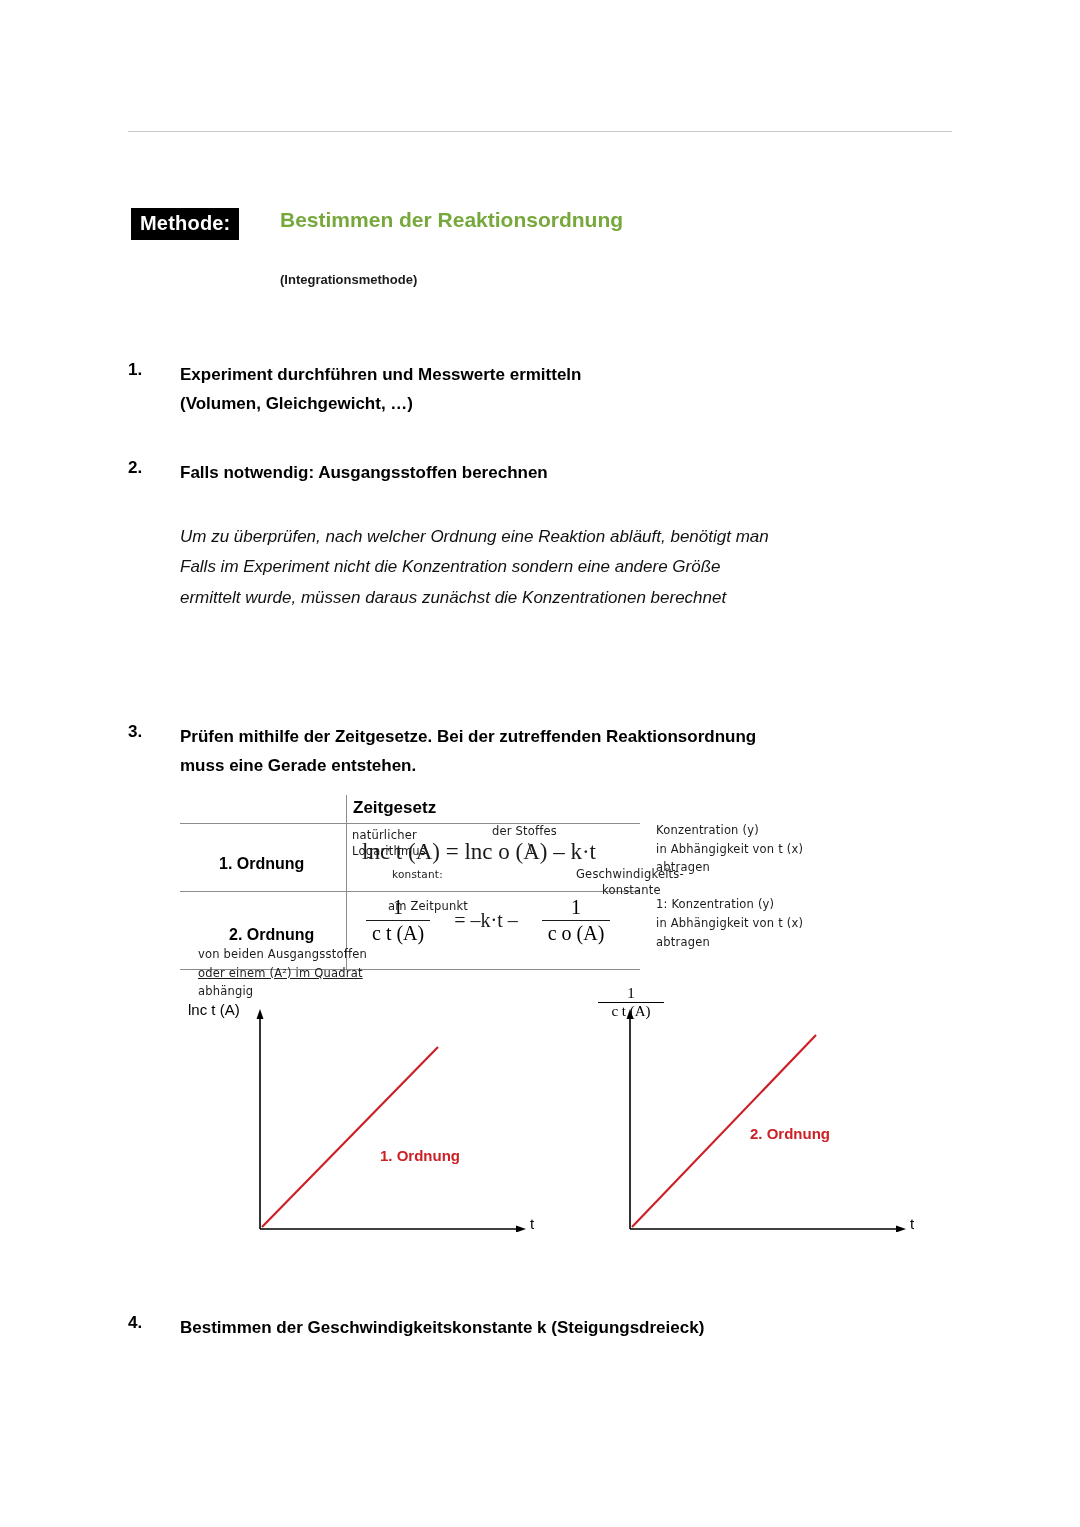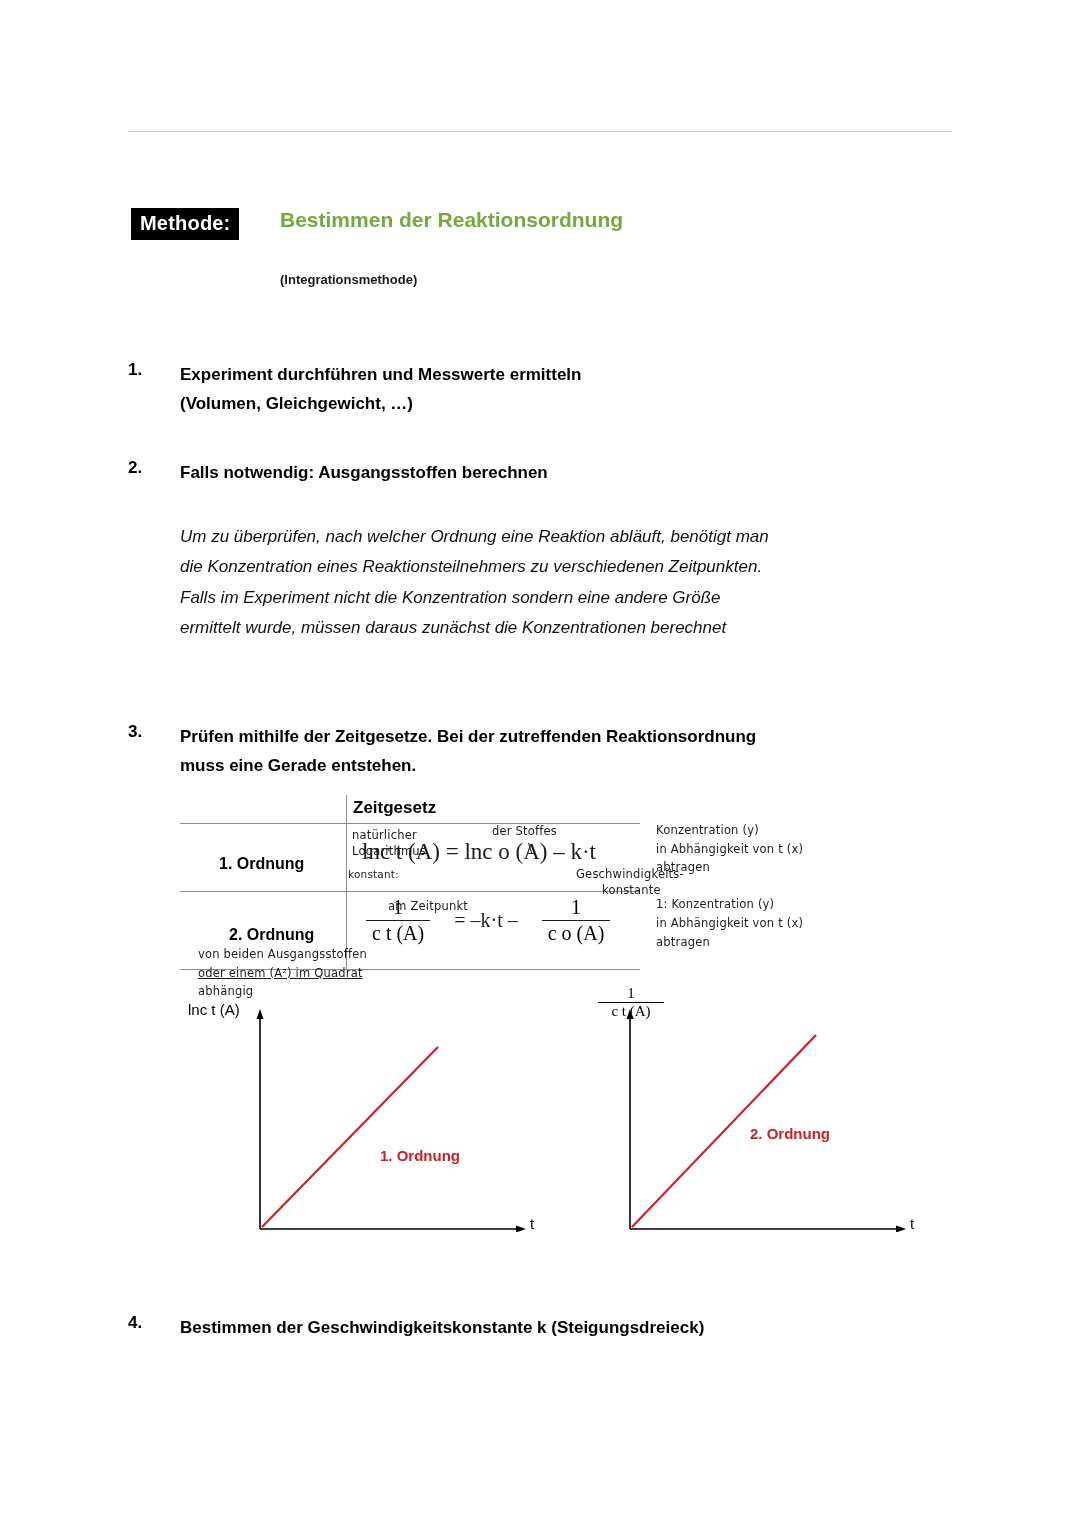"die Konzentration eines" div { html: <div>die Konzentration eines Reaktionsteilnehmers zu verschiedenen Zeitpunkten.</div> -> none }
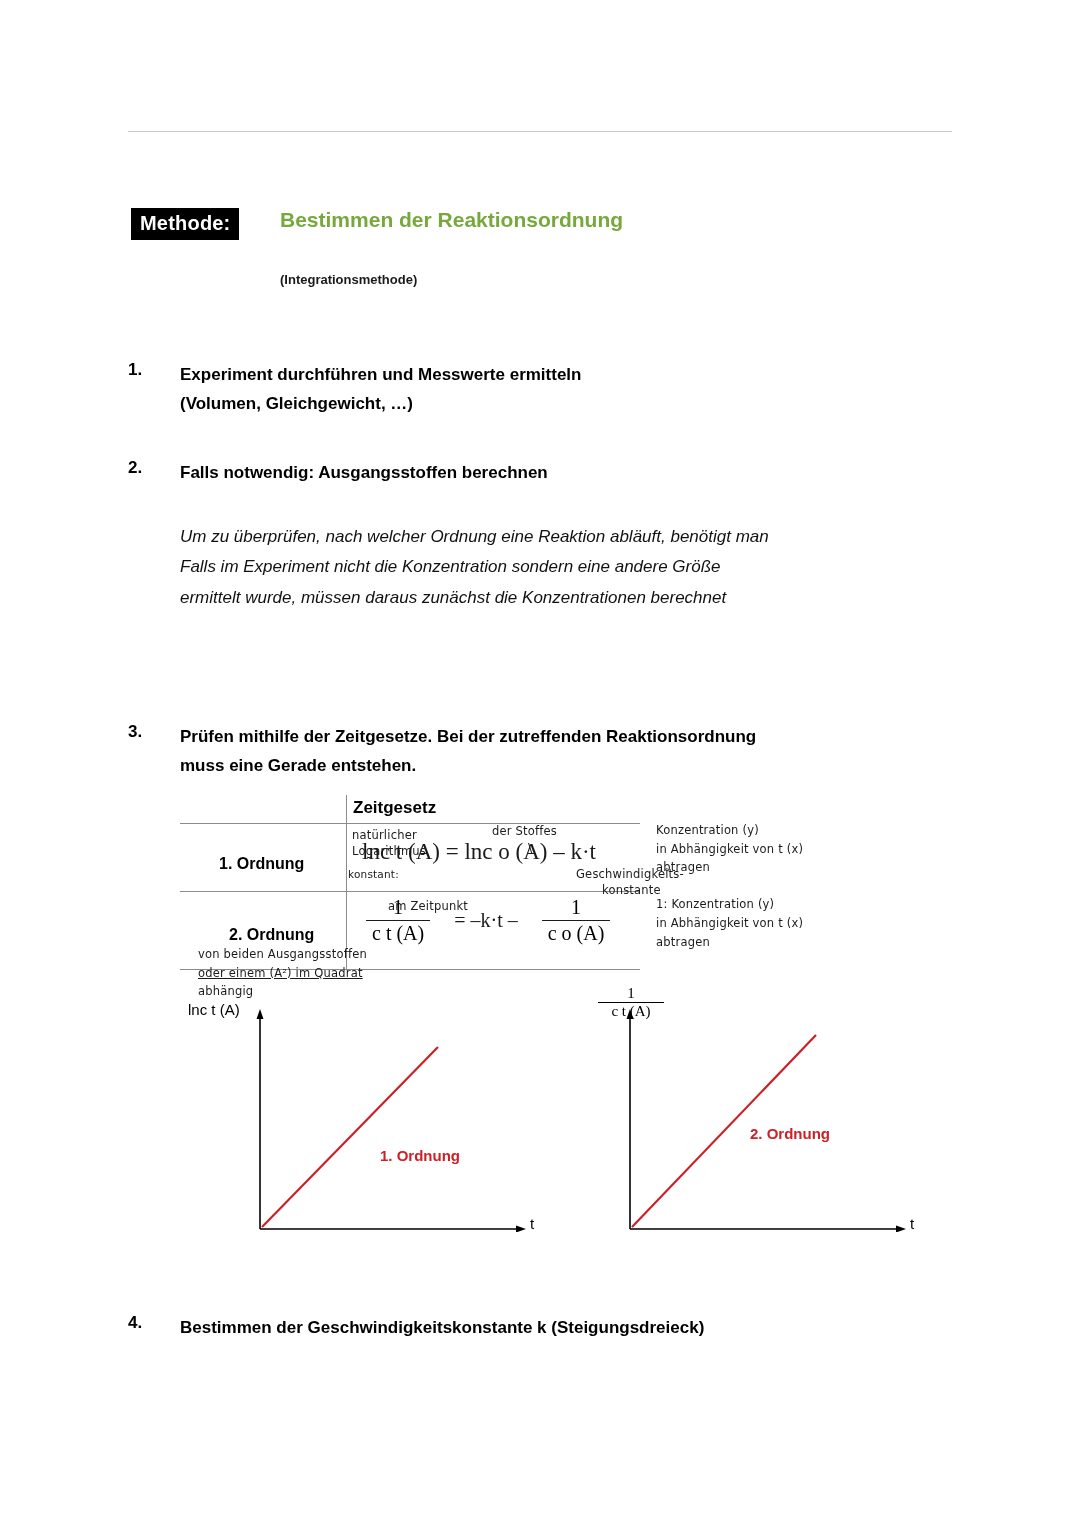"konstant:" div.hand { padding-left: none -> 44px }
